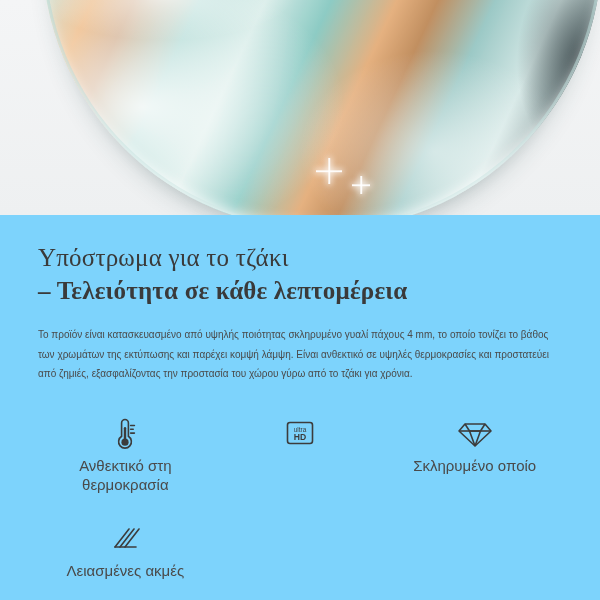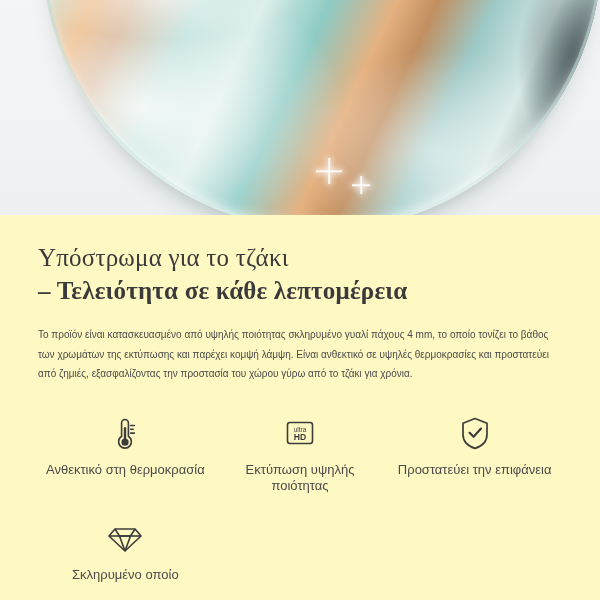"Υπόστρωμα για το τζάκι" .page { background: #fef9c3 -> #7dd3fc }
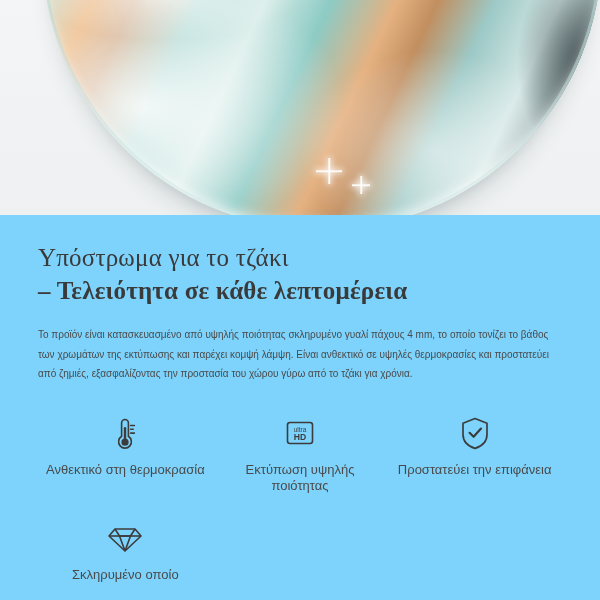"Ανθεκτικό στη θερμοκρασία" .feature .caption { font-size: 13px -> 15px; margin-top: 6px -> none }
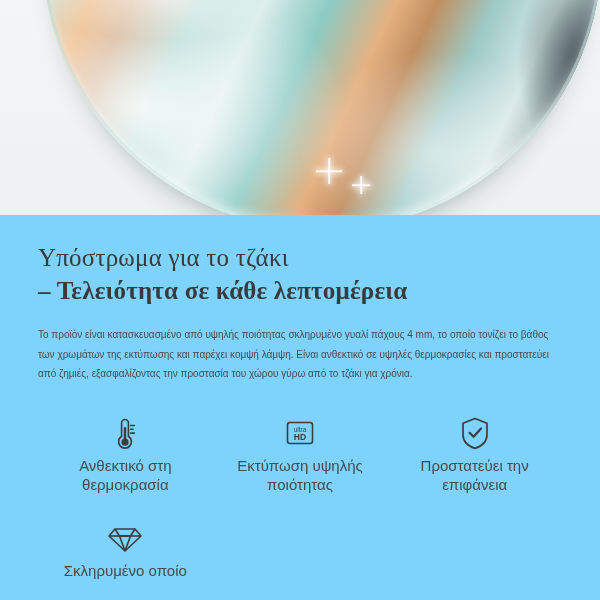"Εκτύπωση υψηλής ποιότητας" div.caption { html: <div>Εκτύπωση υψηλής ποιότητας</div> -> none }
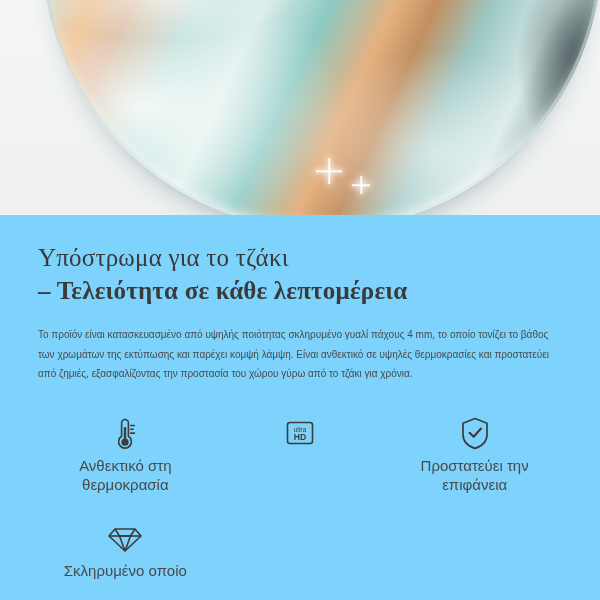"Προστατεύει την επιφάνεια" div.feature { html: <div> <div> <svg> <path></path> <path></path> </svg> </div> <div>Προστατεύει την επιφάνεια</div> </div> -> none }
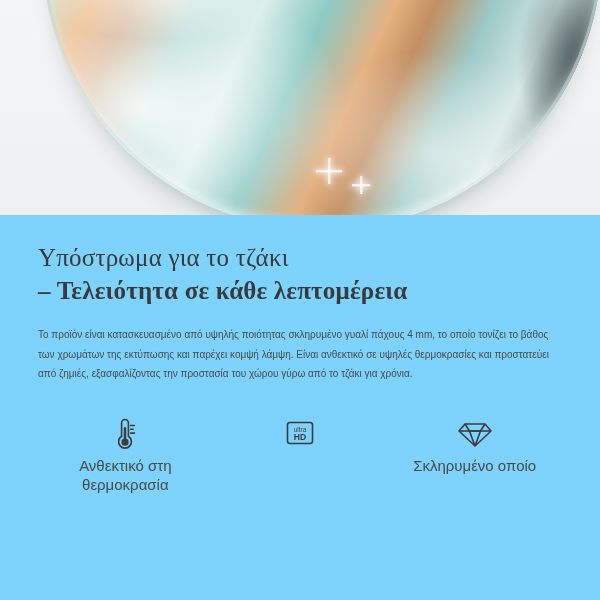"Λειασμένες ακμές" div.feature { html: none -> <div> <div> <svg> <g> <path></path> <path></path> <path></path> <path></path> </g> </svg> </div> <div>Λειασμένες ακμές</div> </div> }
